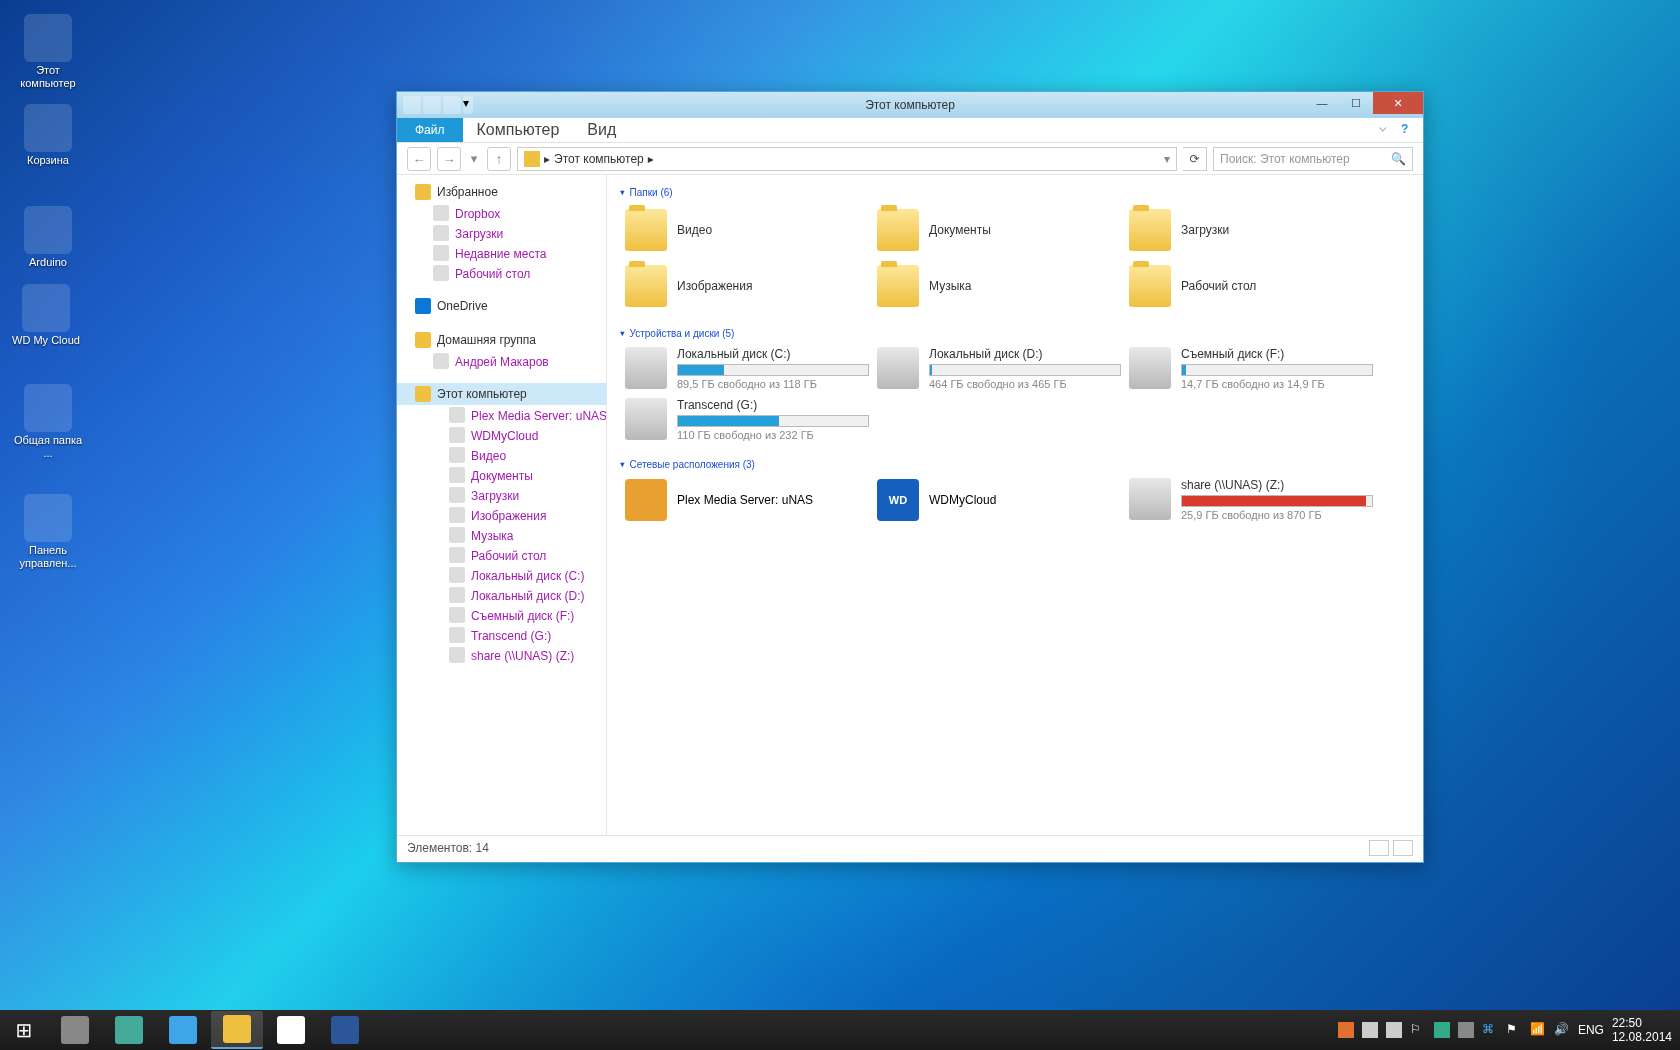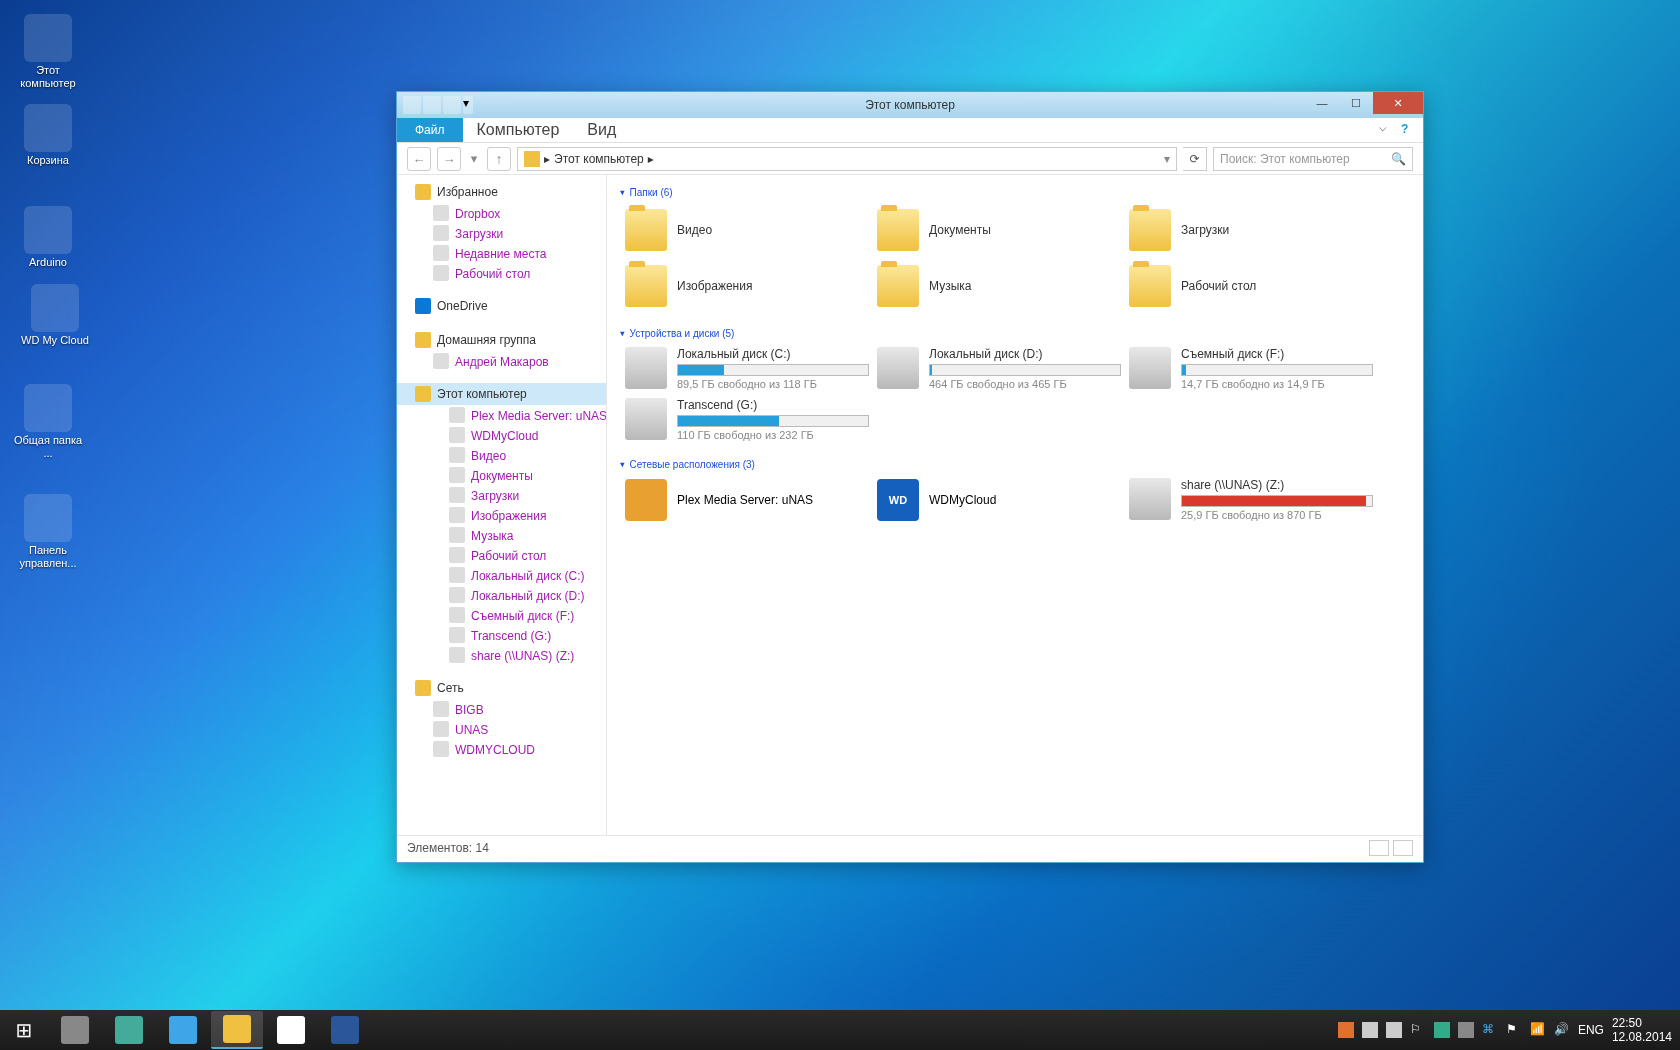"WD My Cloud" div.di { left: 17px -> 8px }
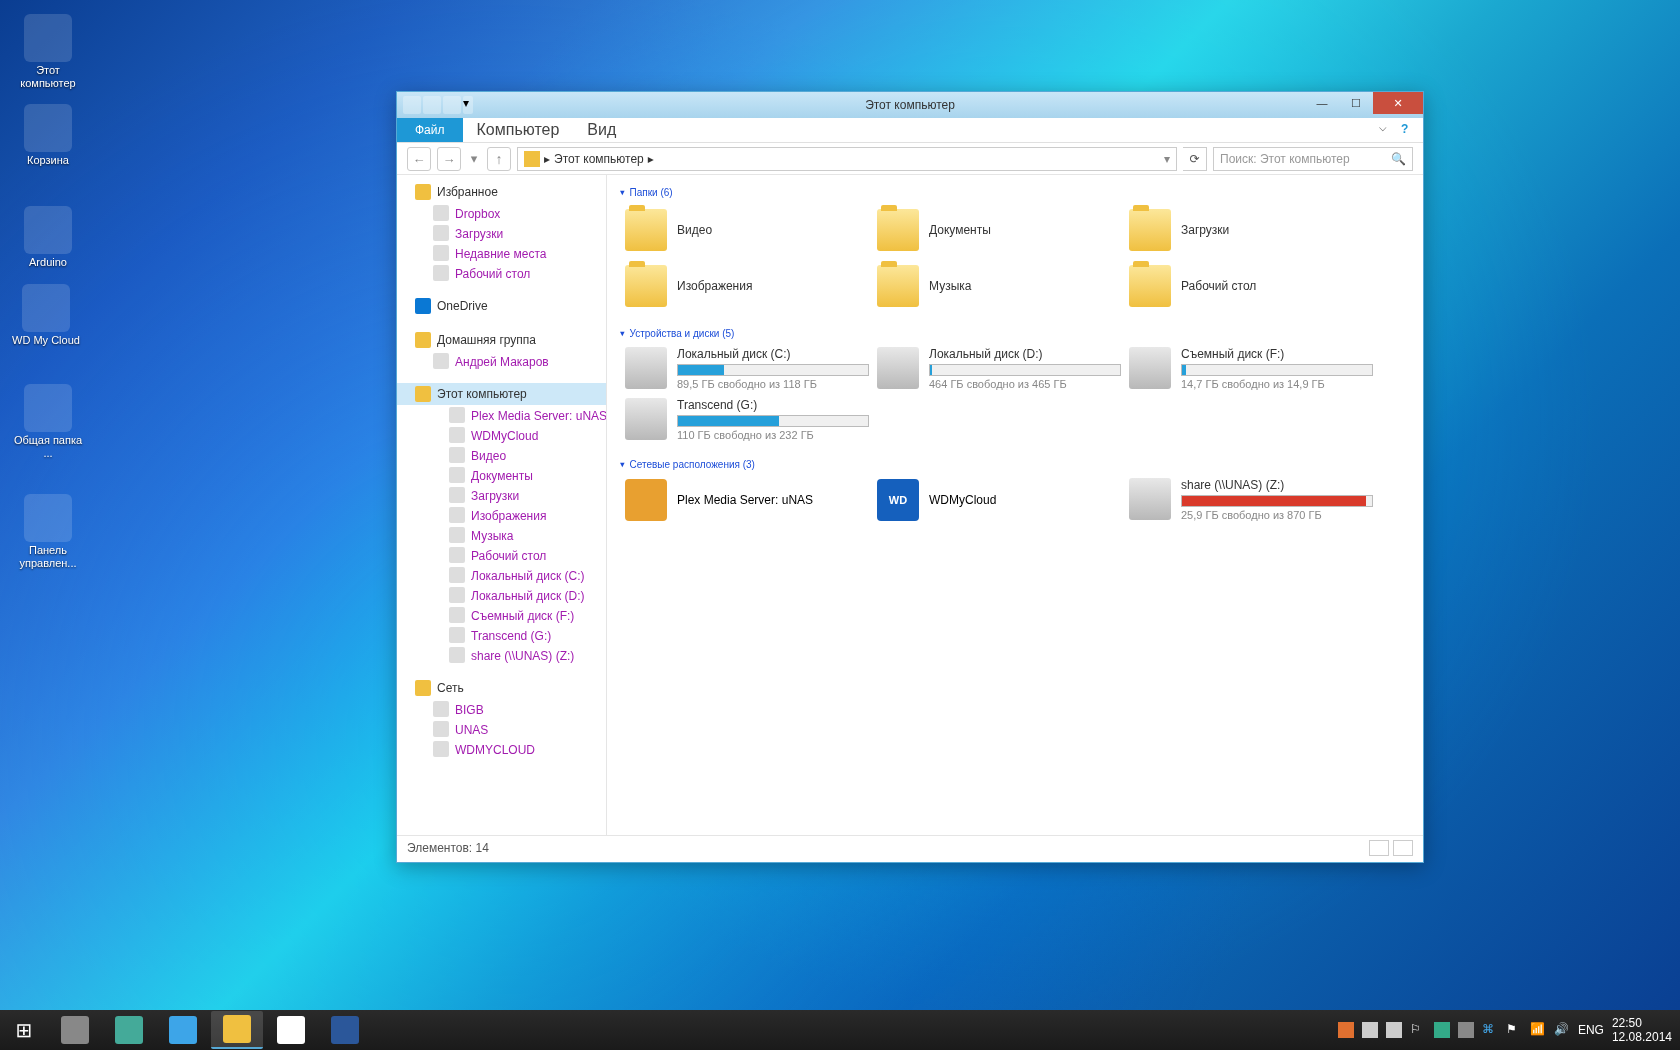"Сеть" div.ng { html: <div> <div> <div></div> <span>Сеть</span> </div> <div> <div></div> <span>BIGB</span> </div> <div> <div></div> <span>UNAS</span> </div> <div> <div></div> <span>WDMYCLOUD</span> </div> </div> -> none }
